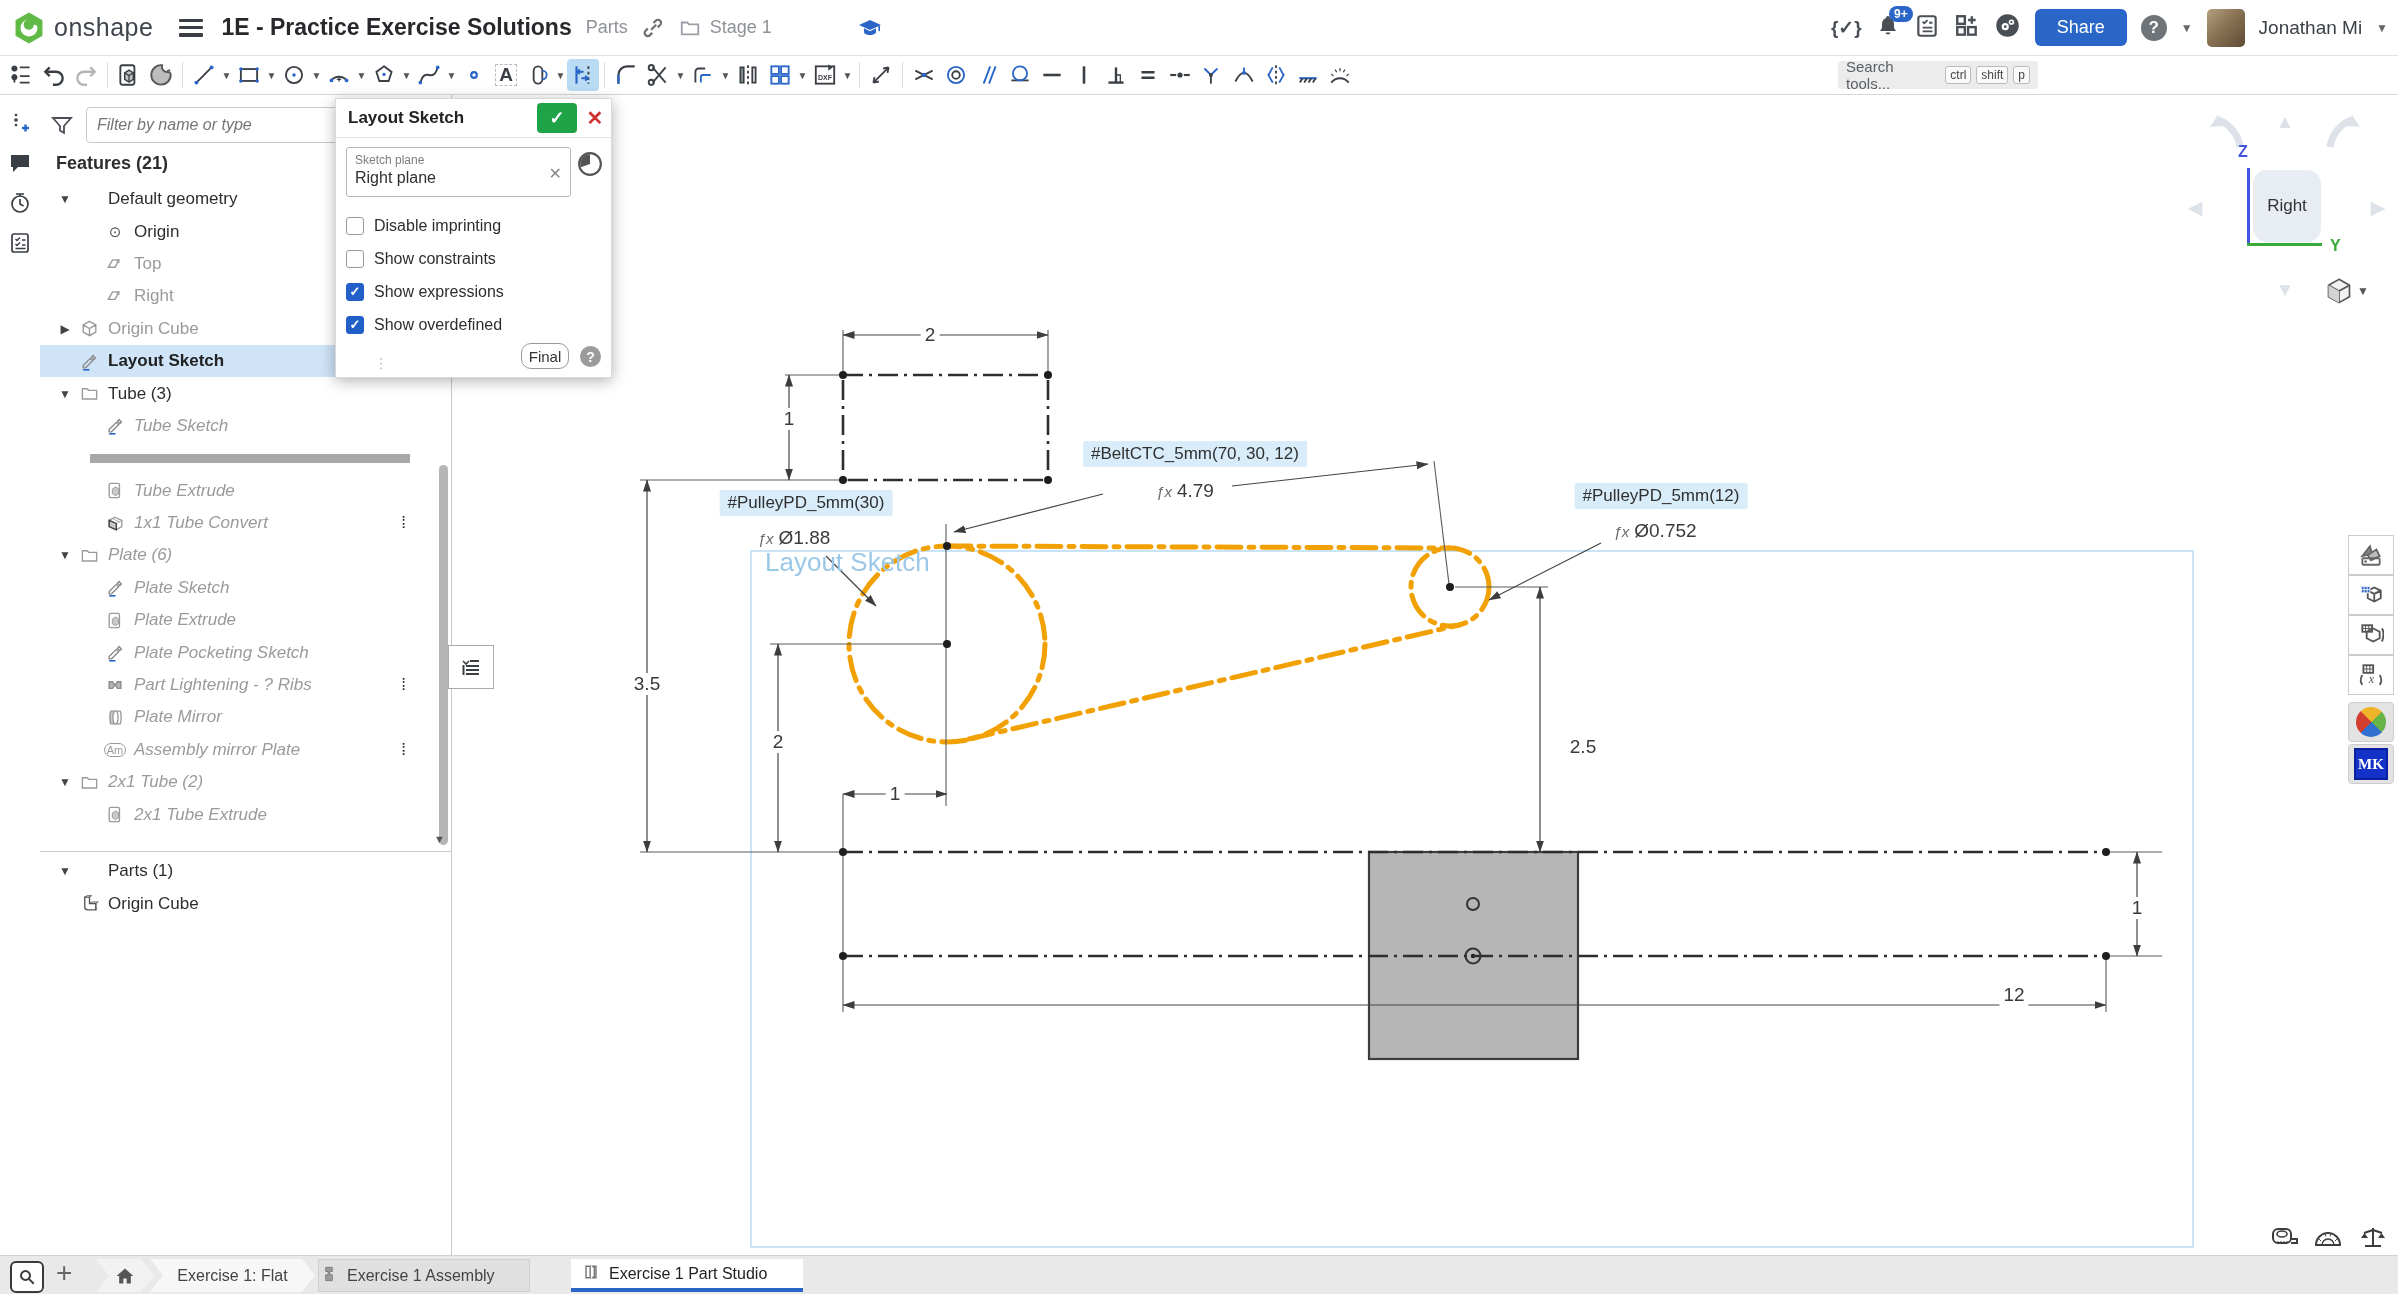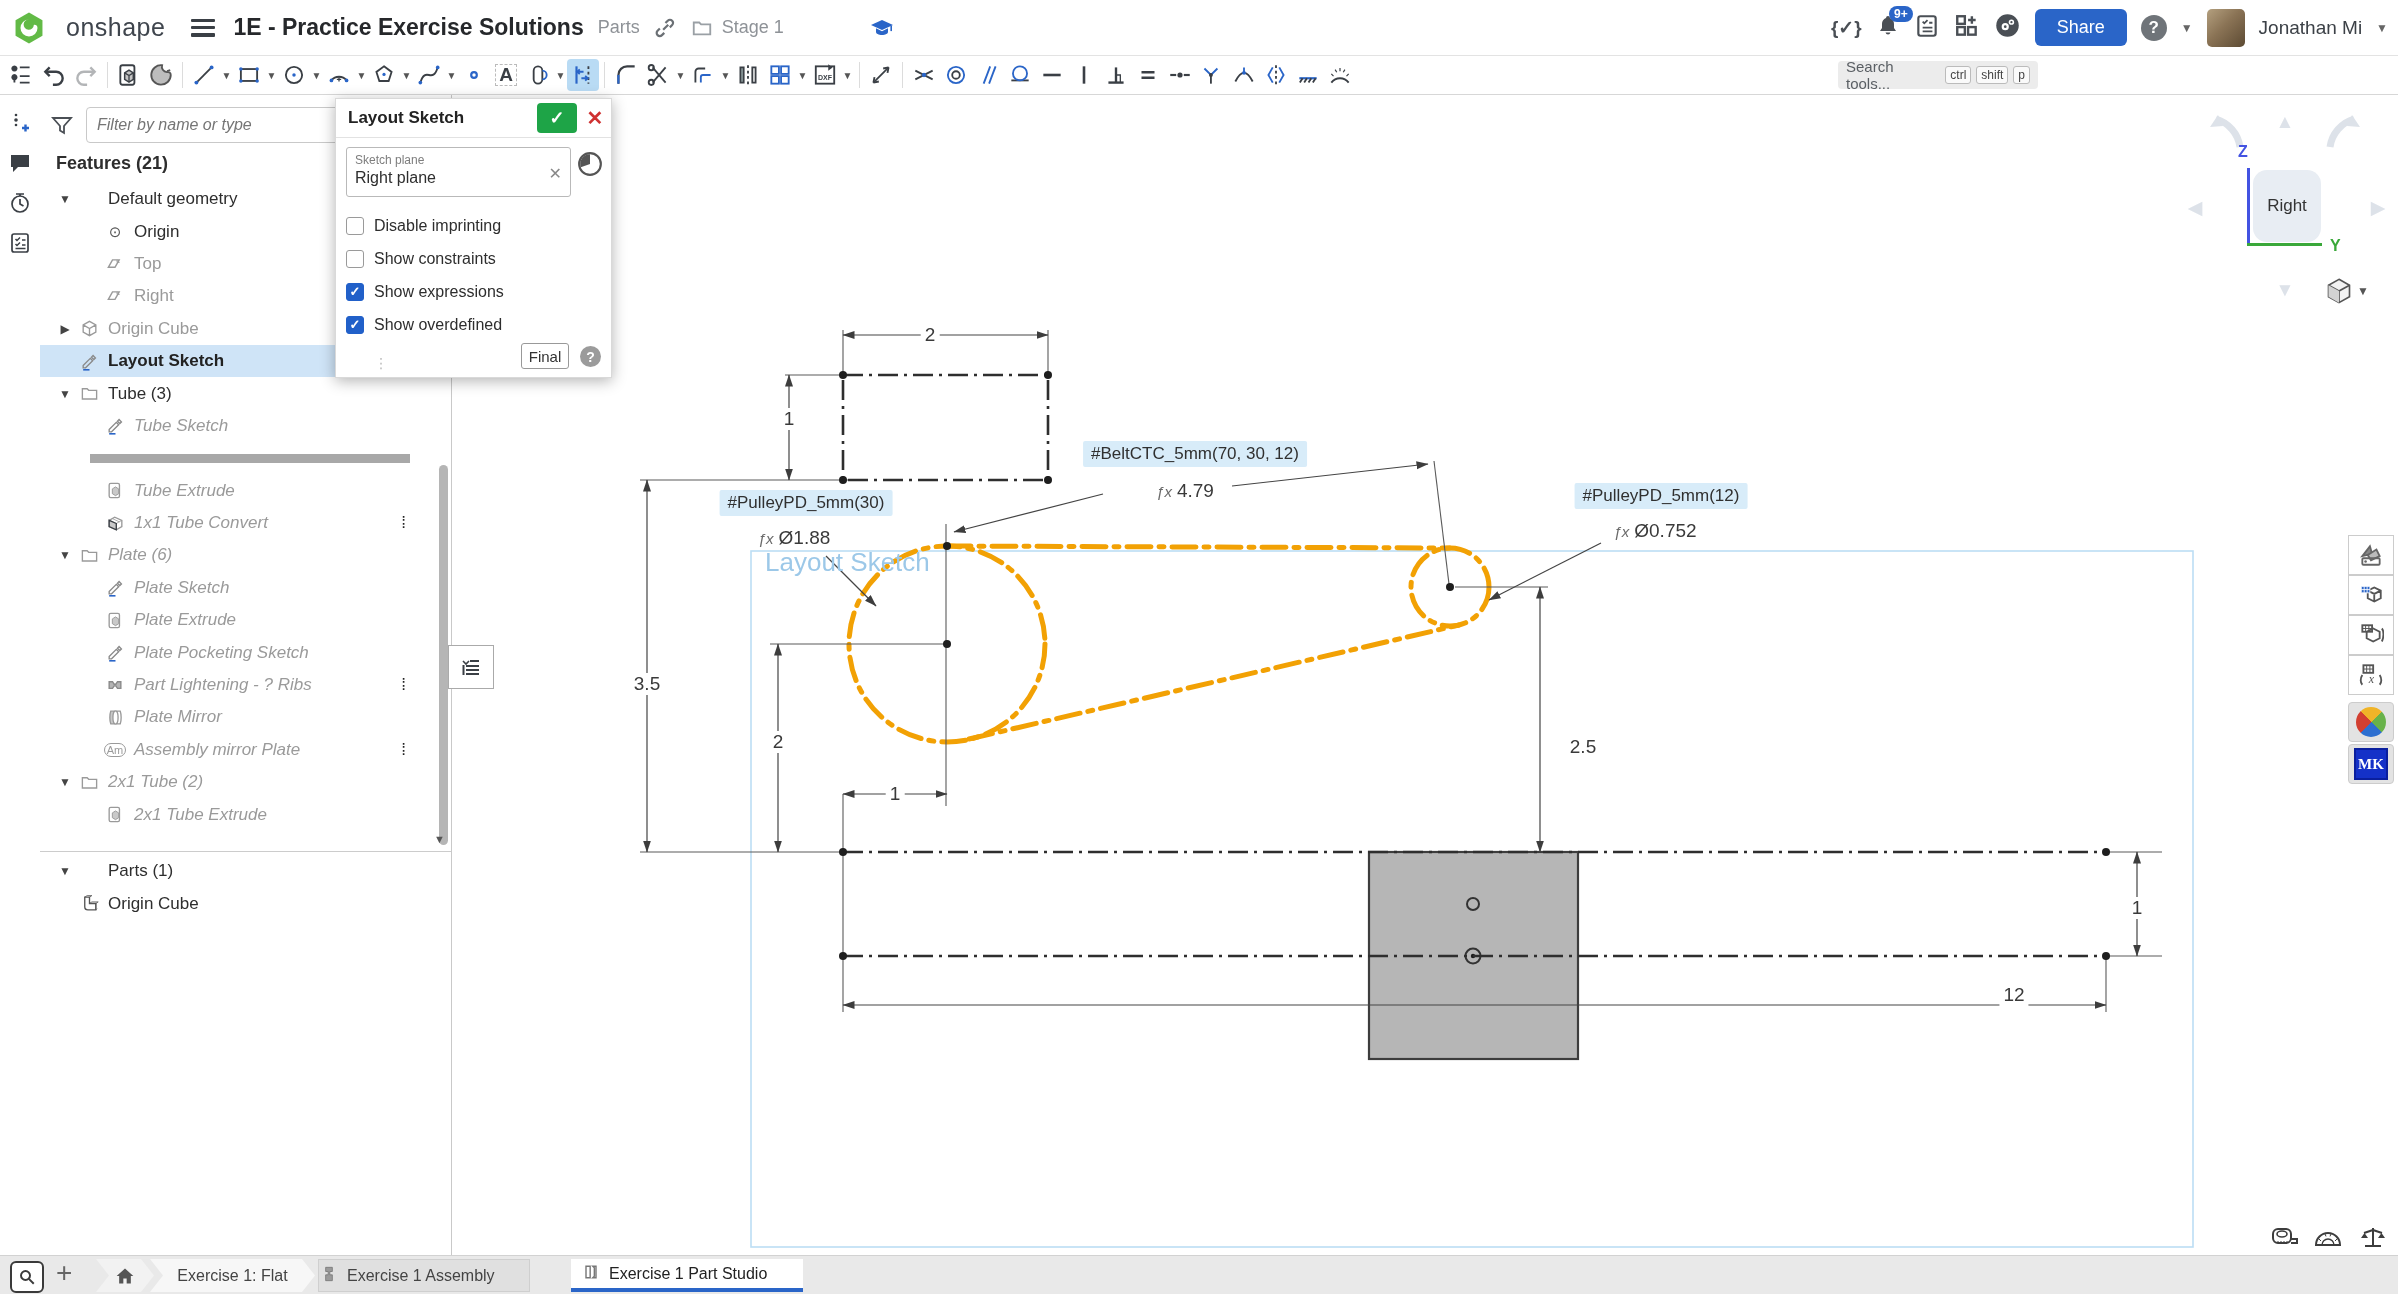"onshape" .logo-word { margin-left: 20px -> 8px }
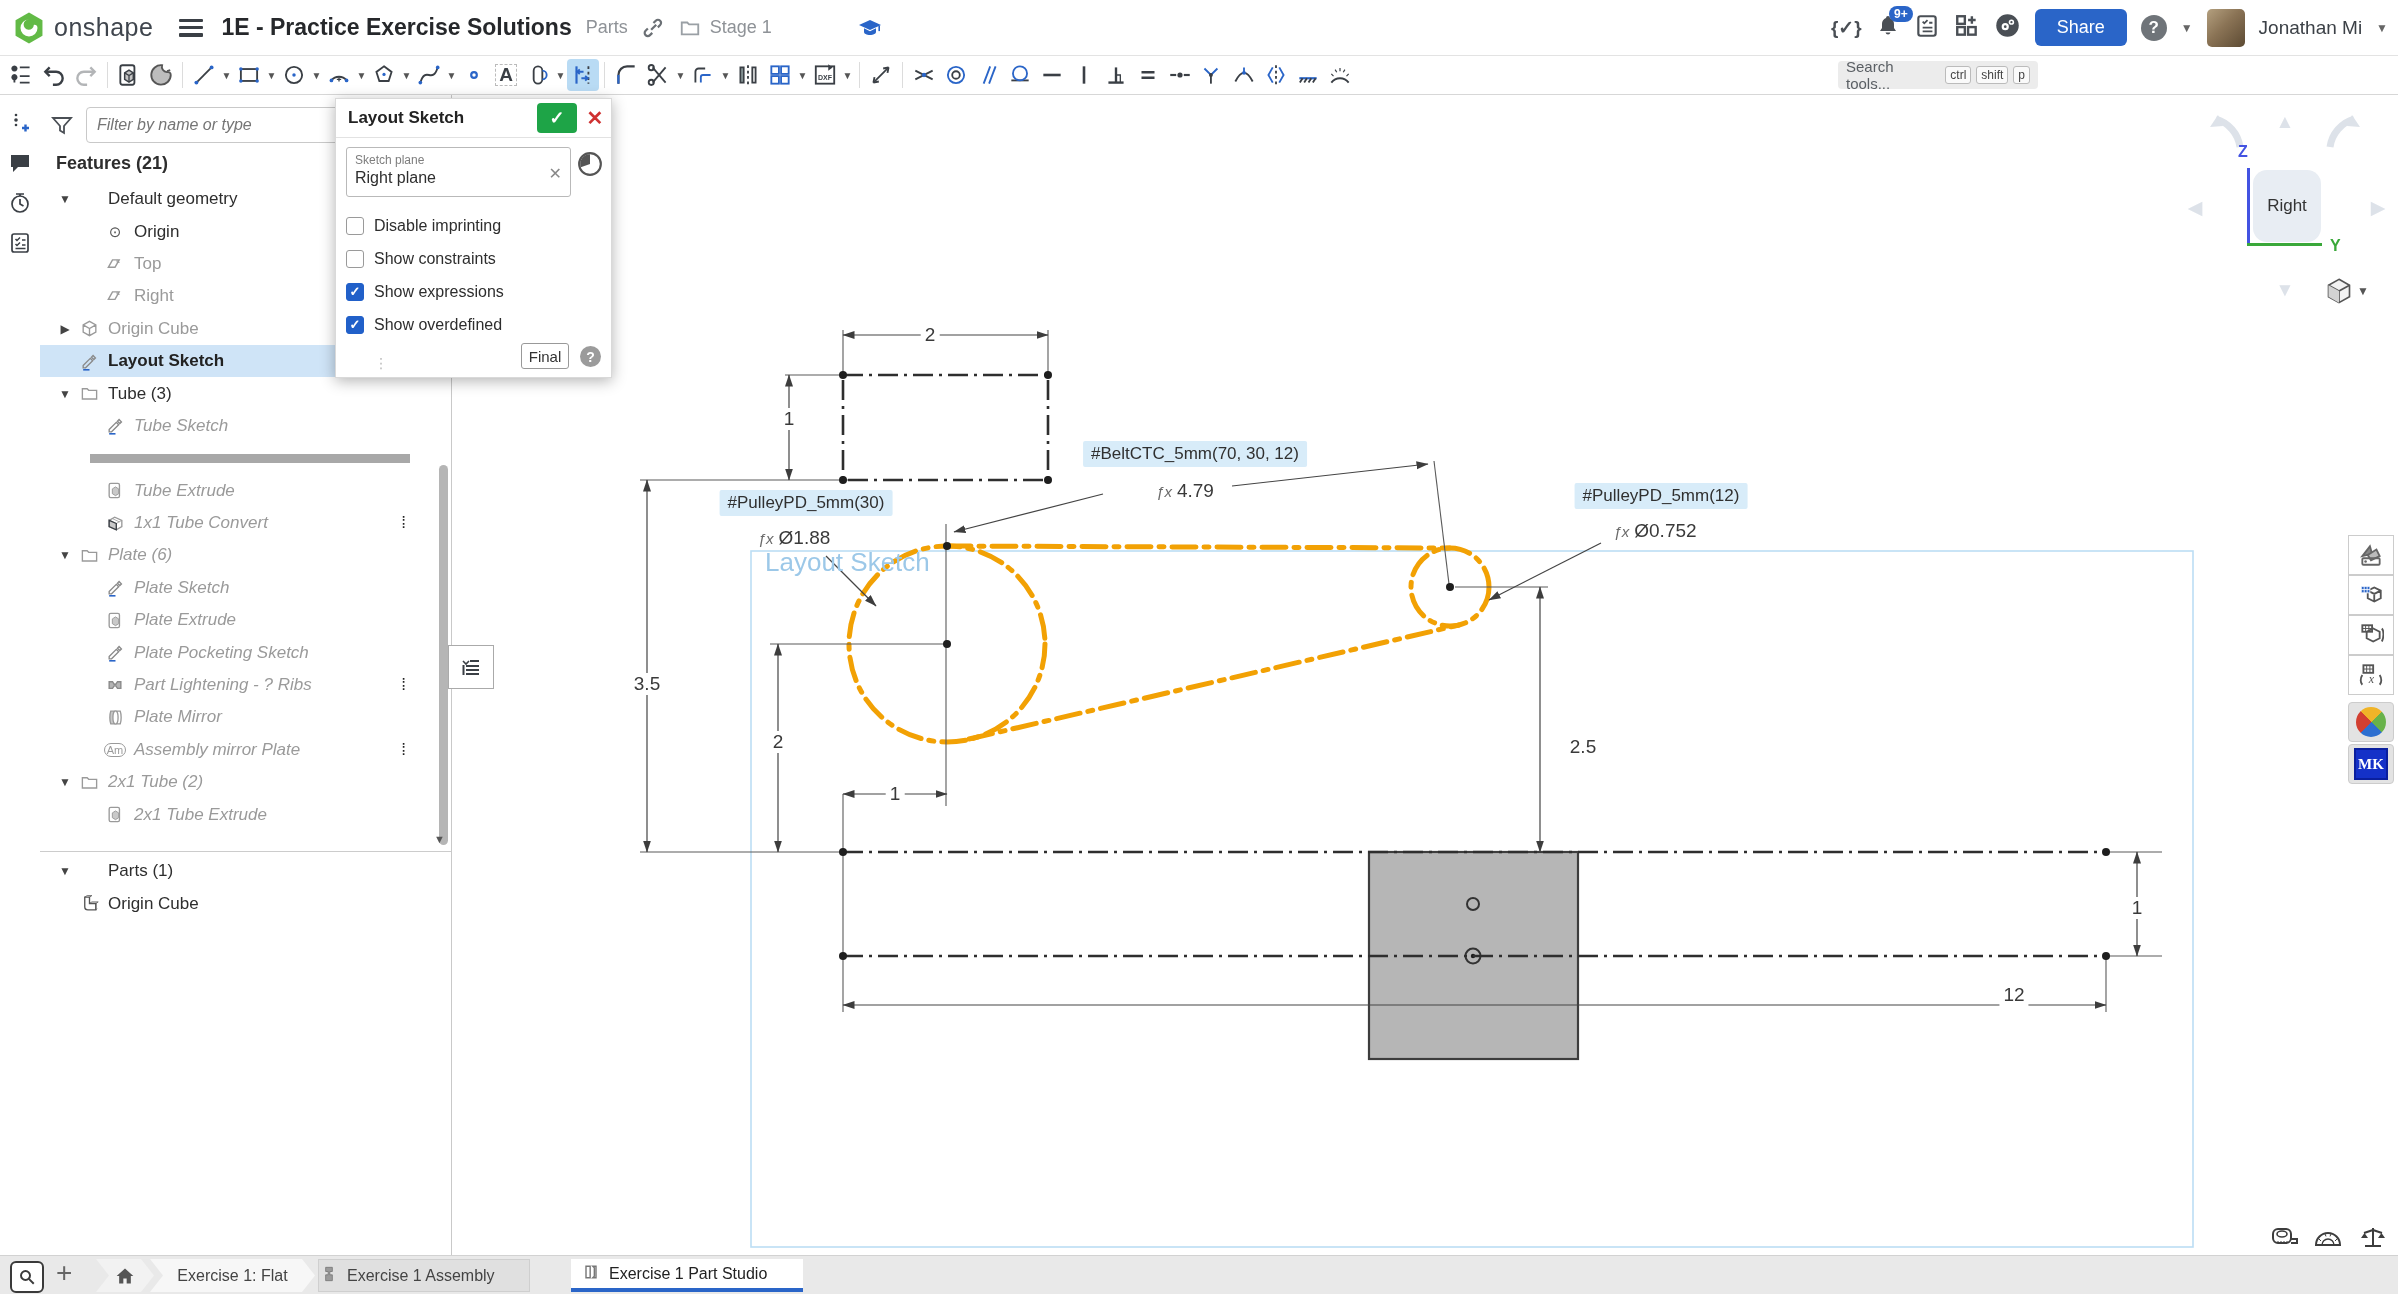"Final" #dlg-final { border-radius: 3px -> 10px }
